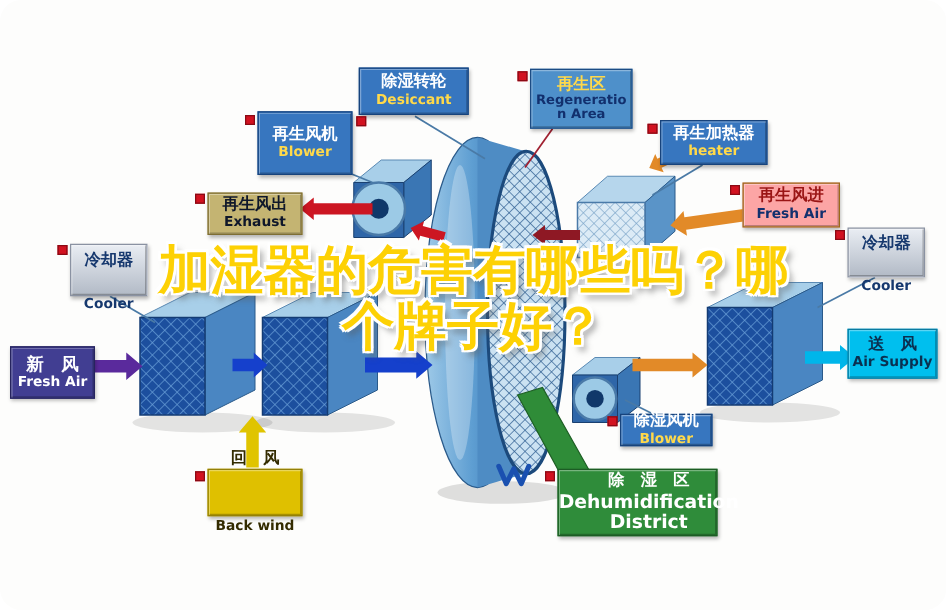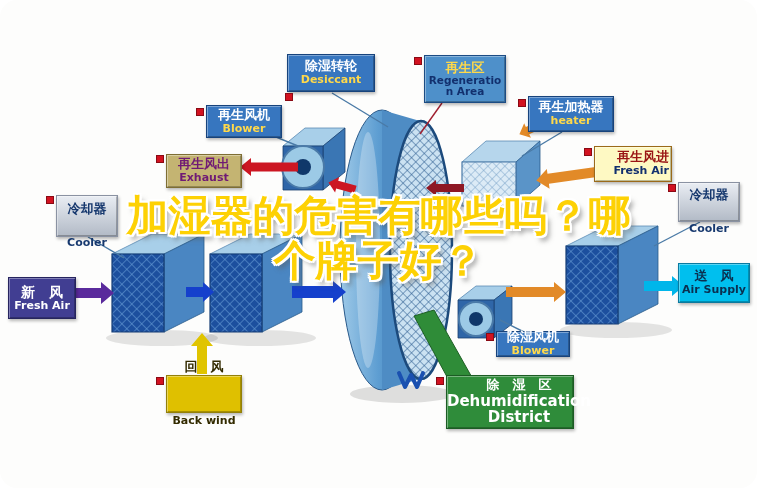"再生风机" div.lbl { height: 33px -> 51px; top: 105px -> 89px }
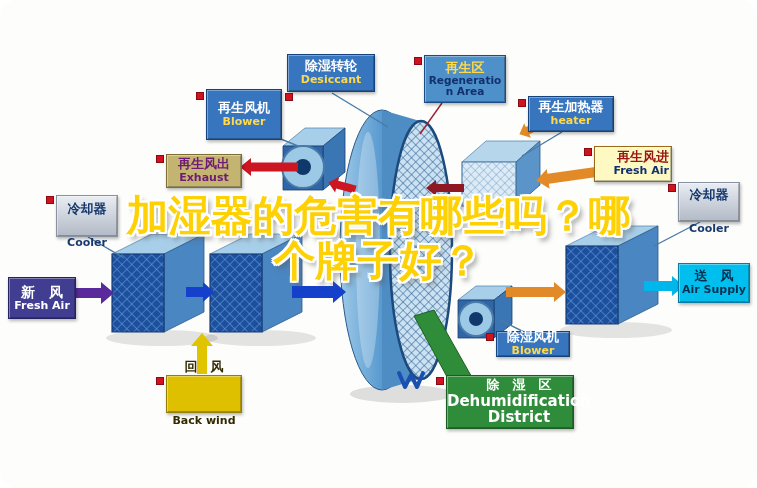"再生风出" .tan .zh,.tan .en { color: #701a75 -> #0f172a }
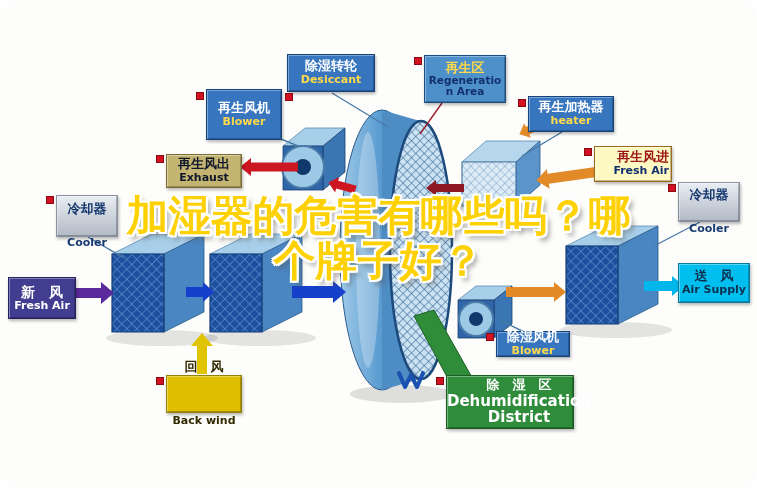"再生风进" .orange { align-items: flex-end -> none; background: #fef9c3 -> #fca5a5 }
